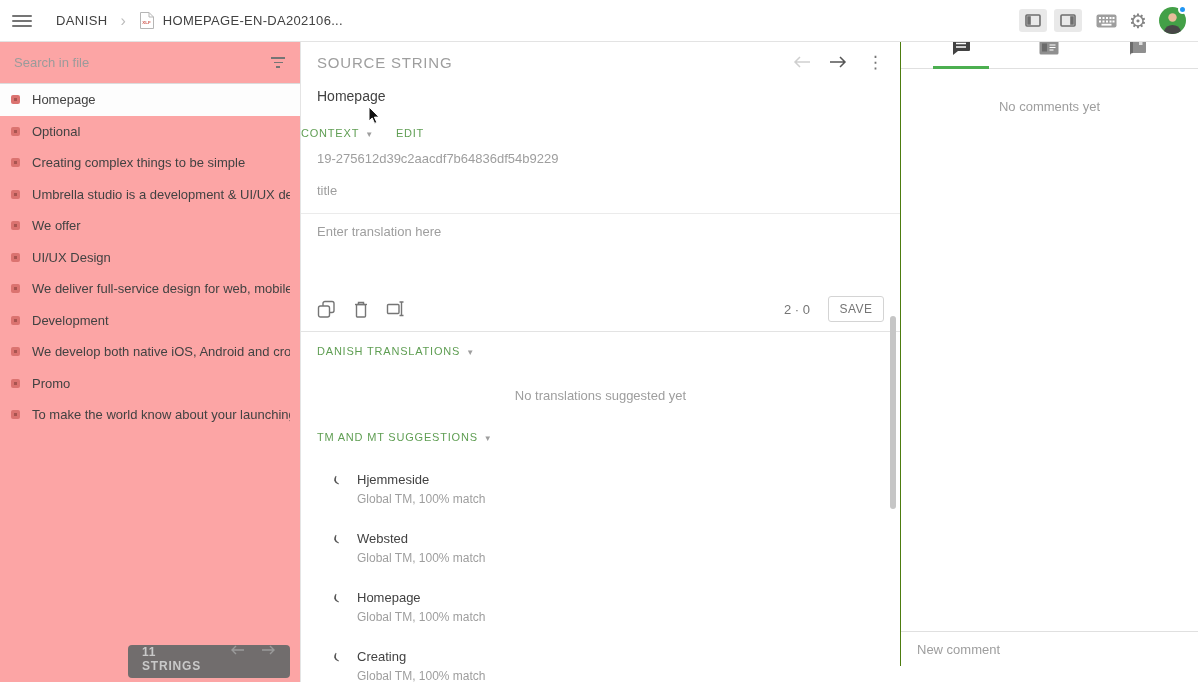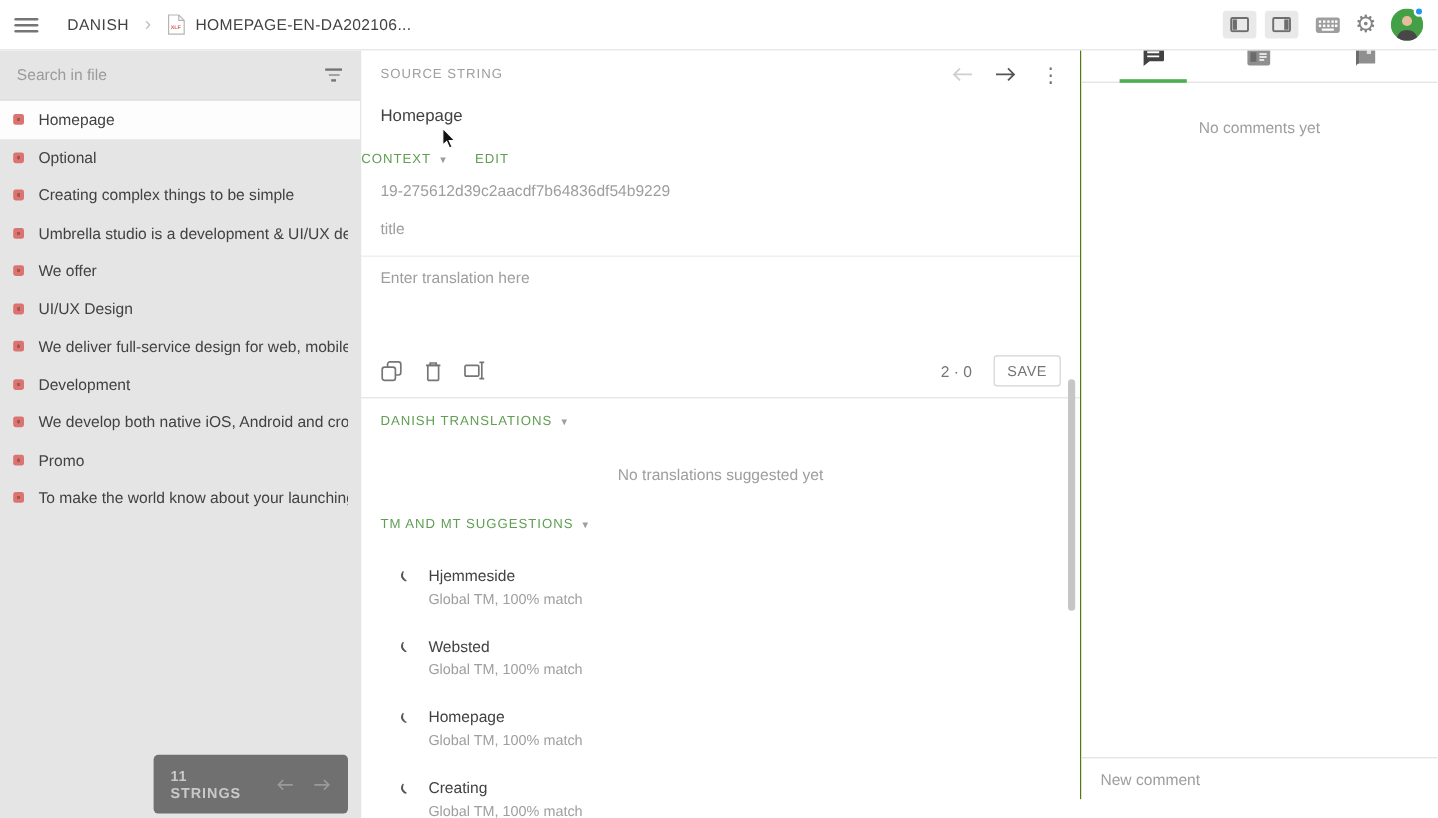"Search in file" .sidebar { background: #e5e5e5 -> #fca5a5 }
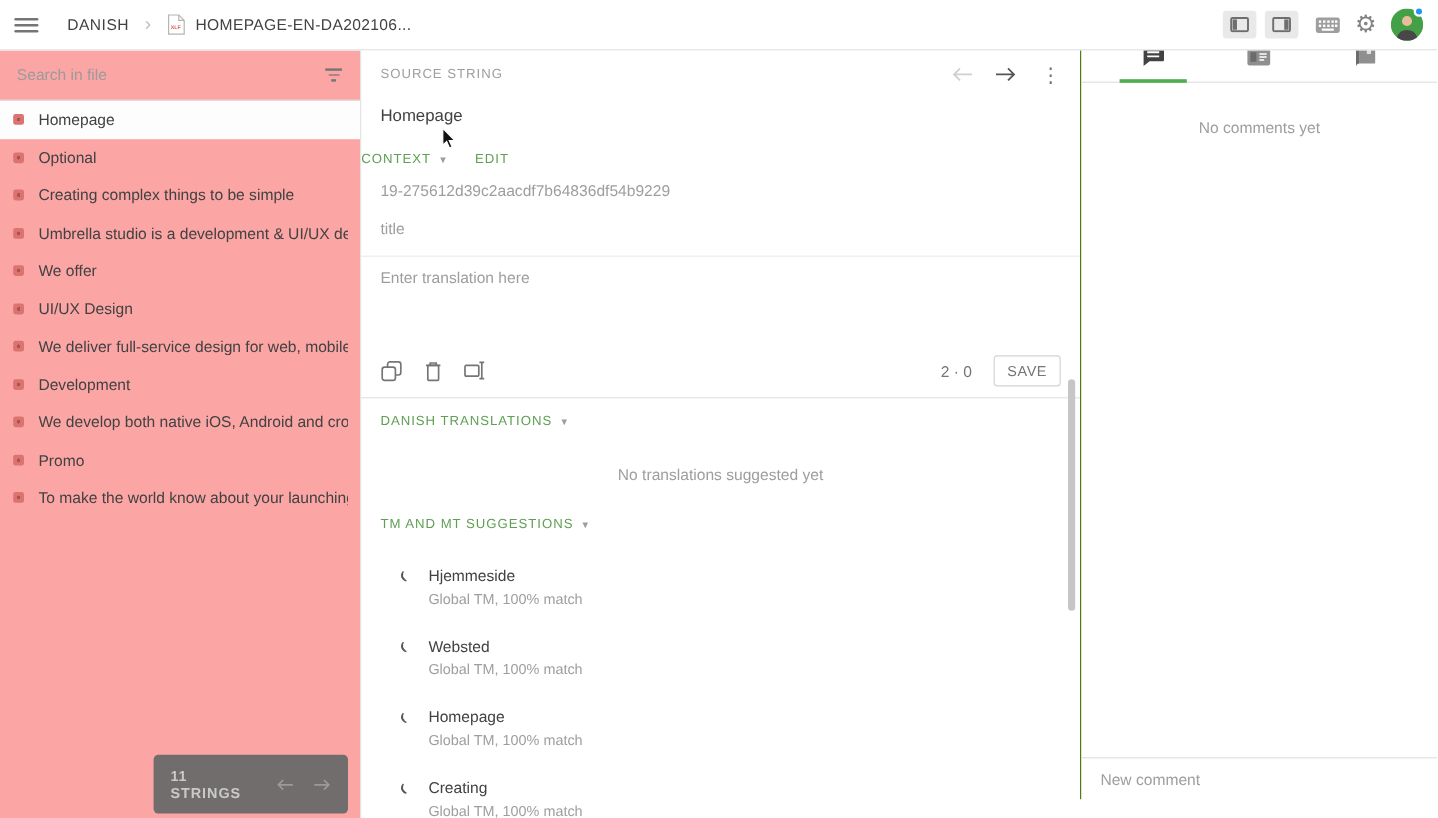"SOURCE STRING" .sec-label { font-size: 11px -> 15px }
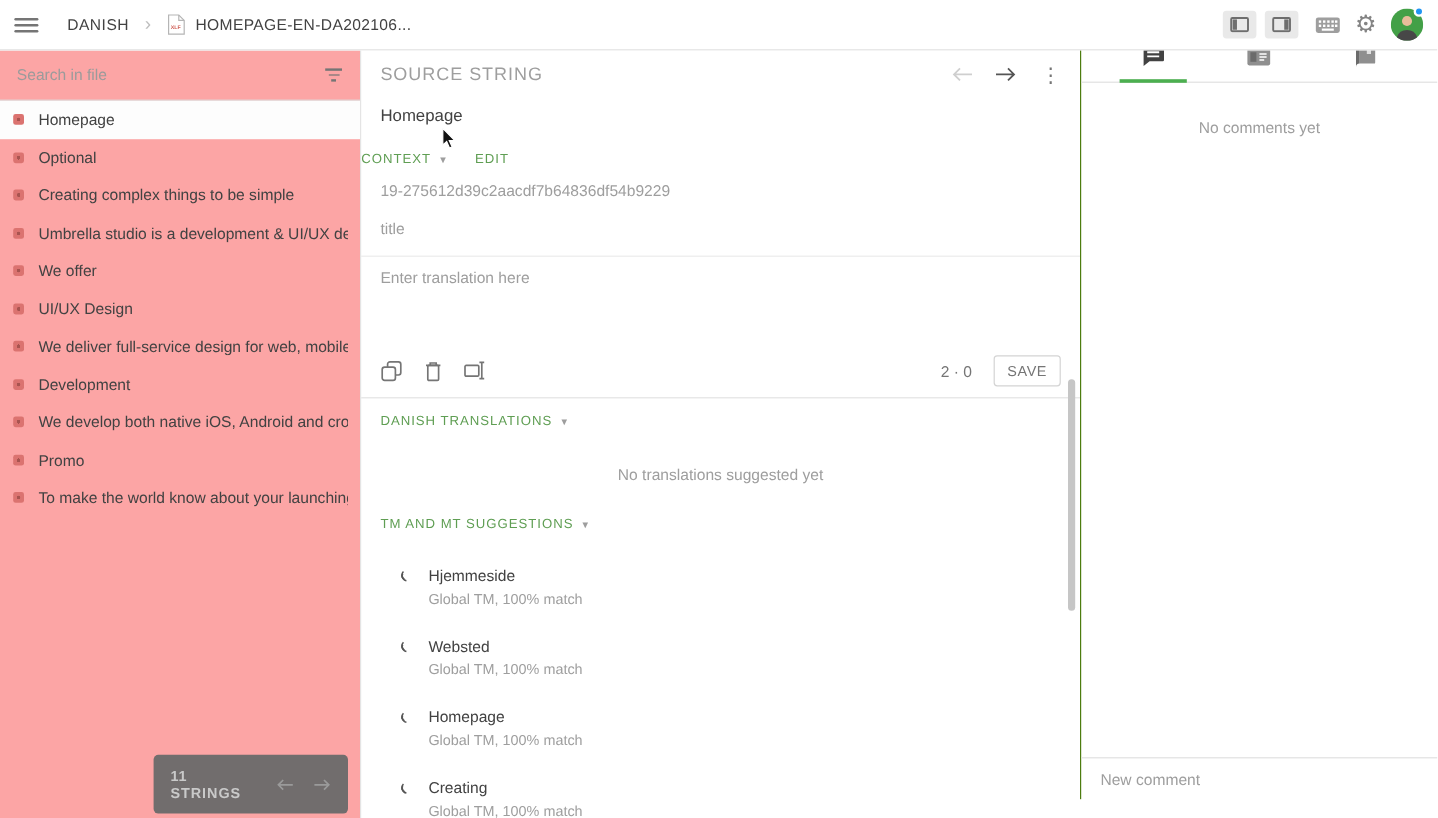"11 STRINGS" .strings-pill { align-items: center -> none; height: 49px -> 33px }
